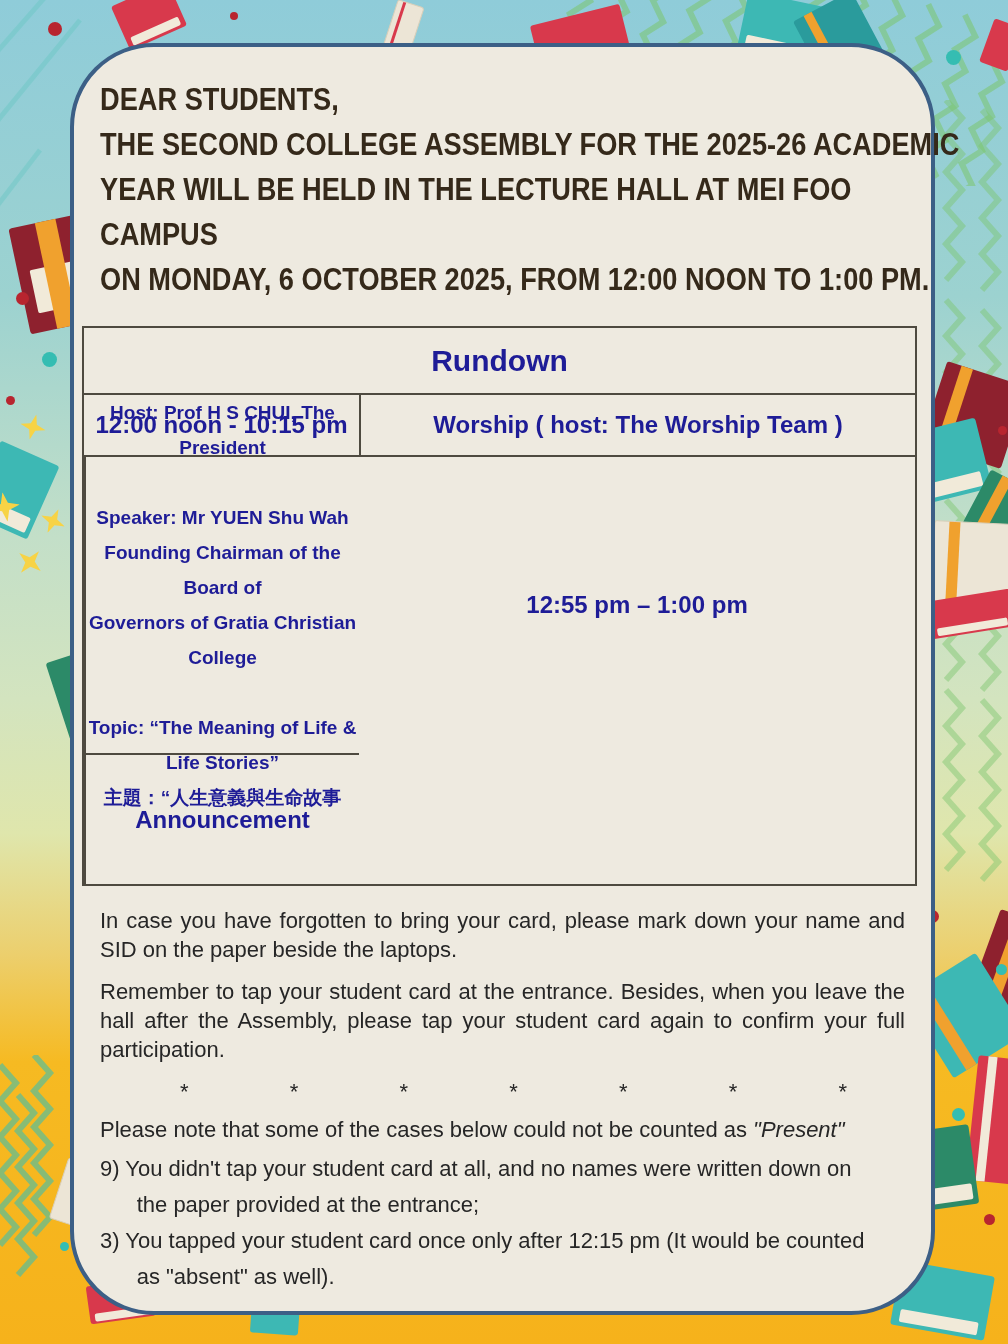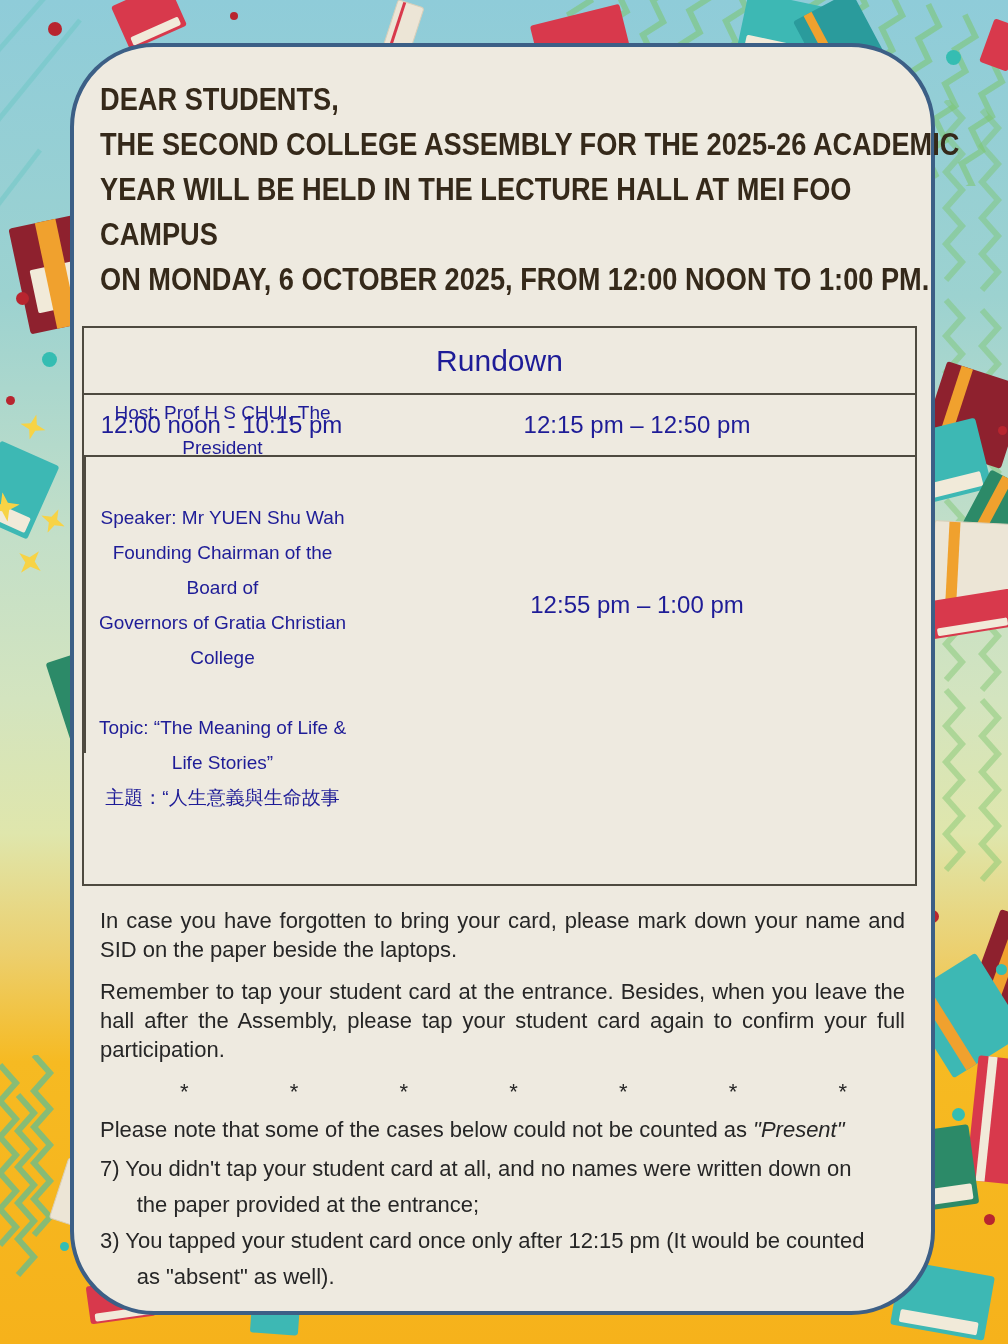"Rundown" .rundown .cell { font-weight: normal -> bold }
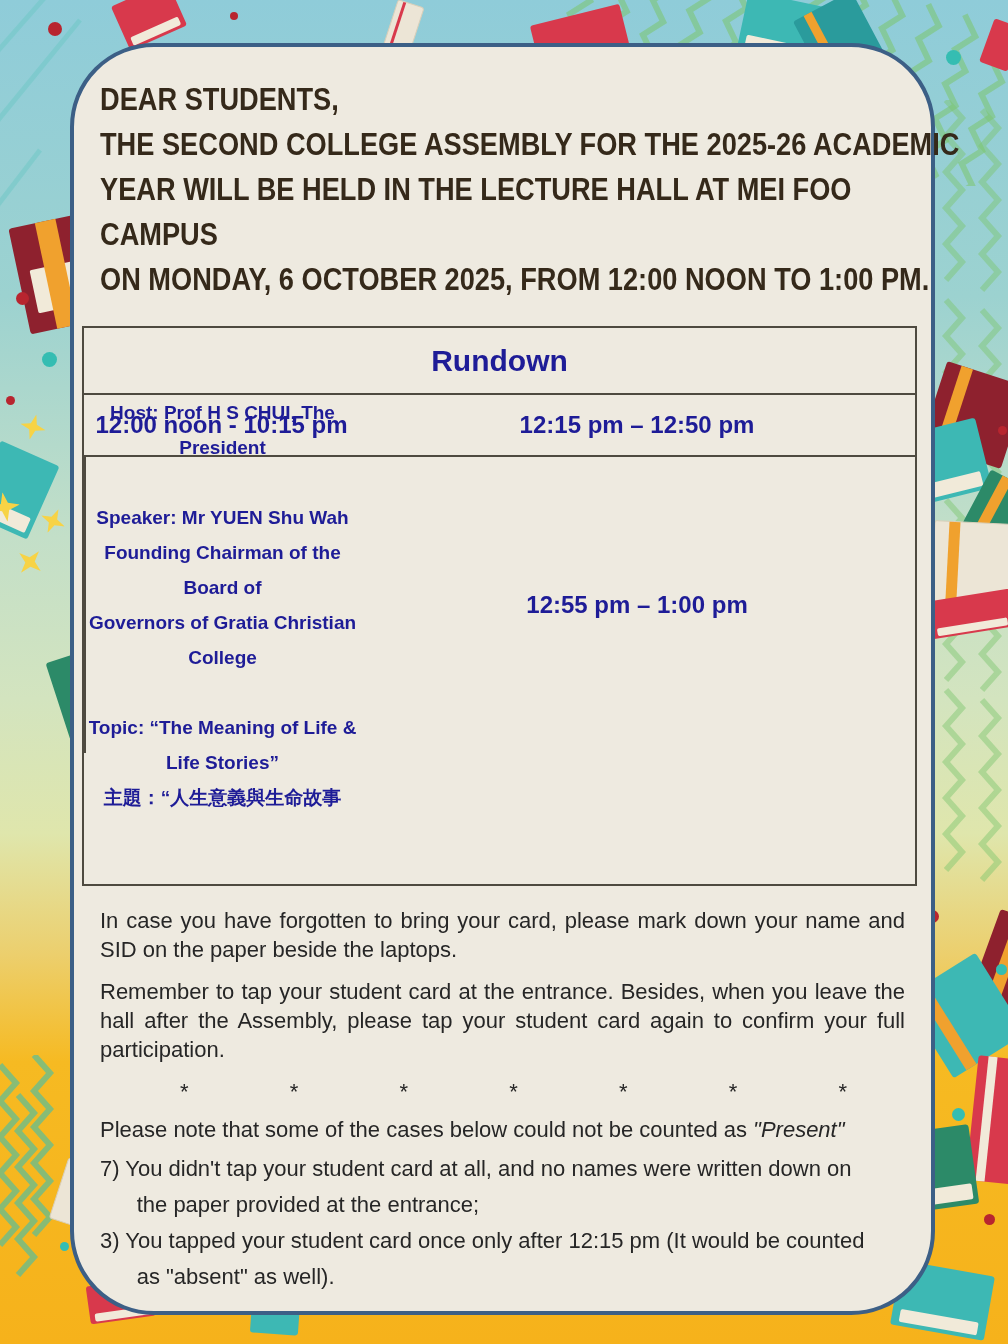"Worship ( host: The Worship" div.cell { html: none -> <div>Worship ( host: The Worship Team )</div> }
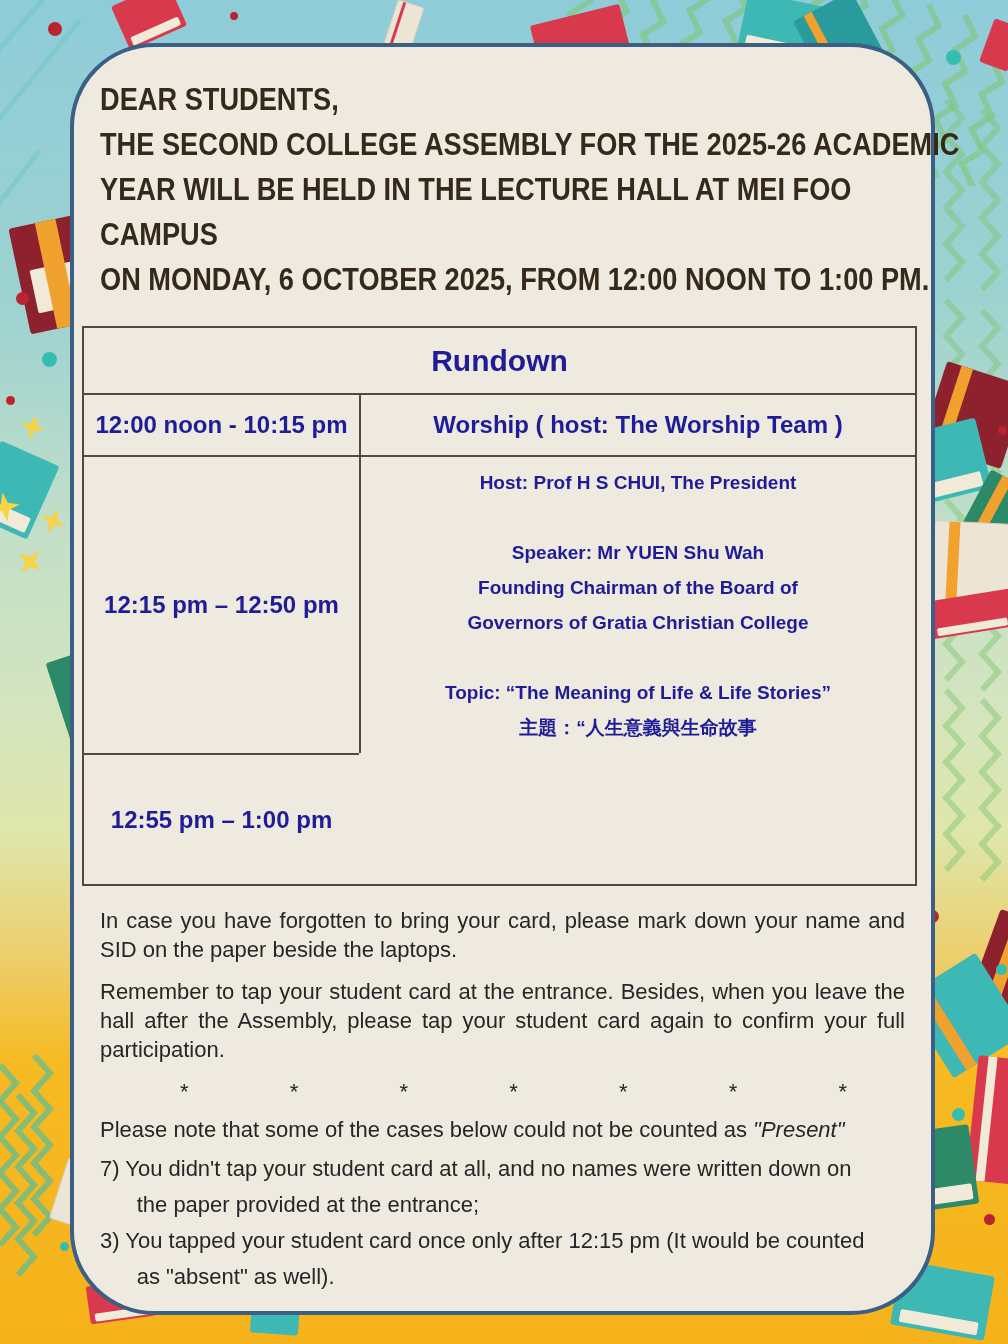"12:15 pm – 12:50 pm" div.cell { html: <div>12:15 pm – 12:50 pm</div> -> none }
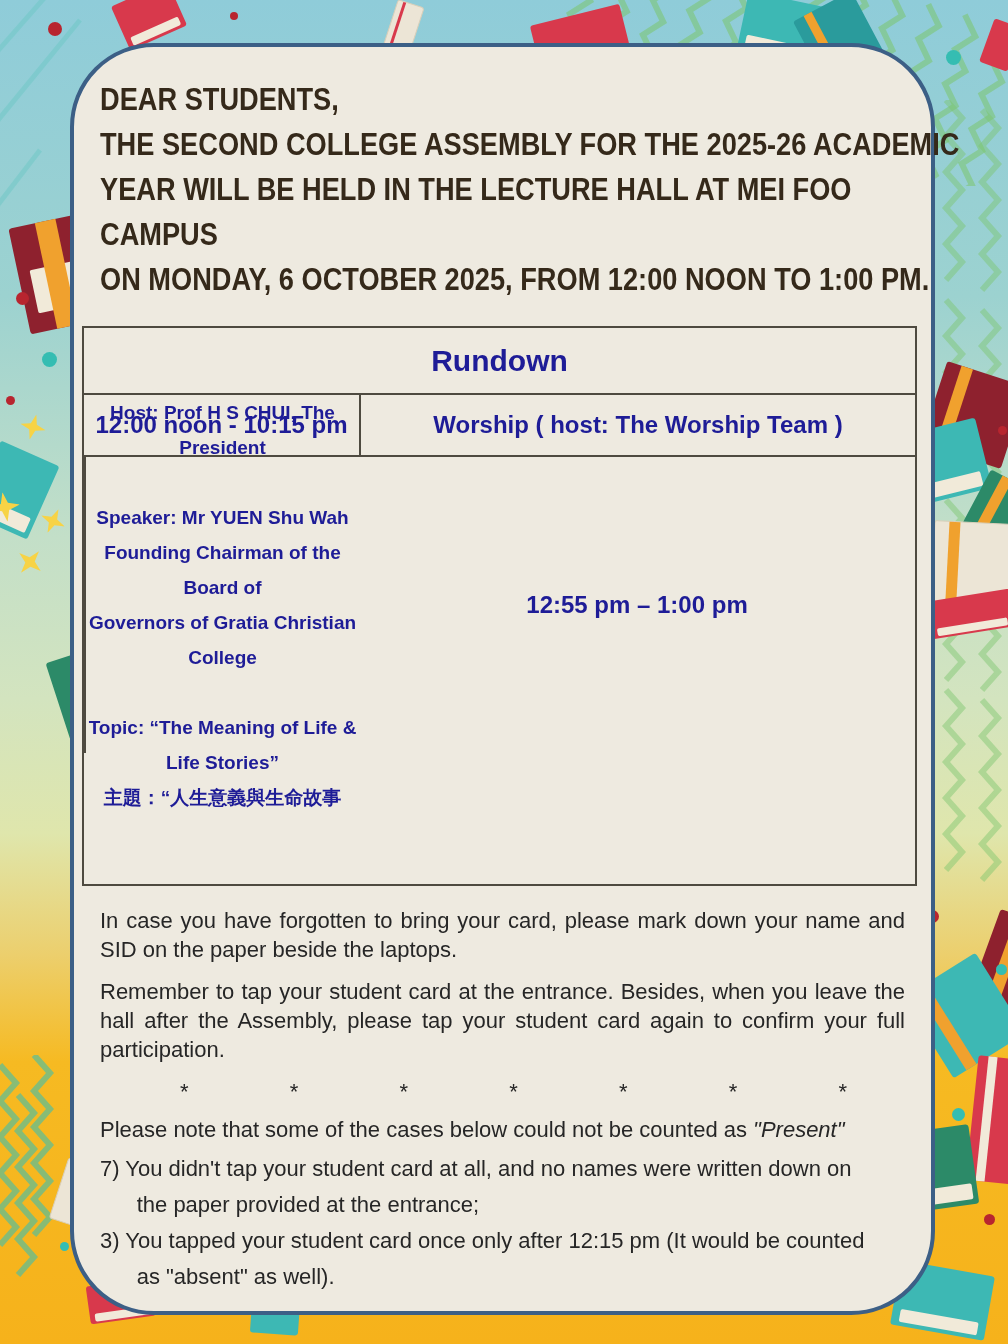"Announcement" div.cell { html: none -> <div>Announcement</div> }
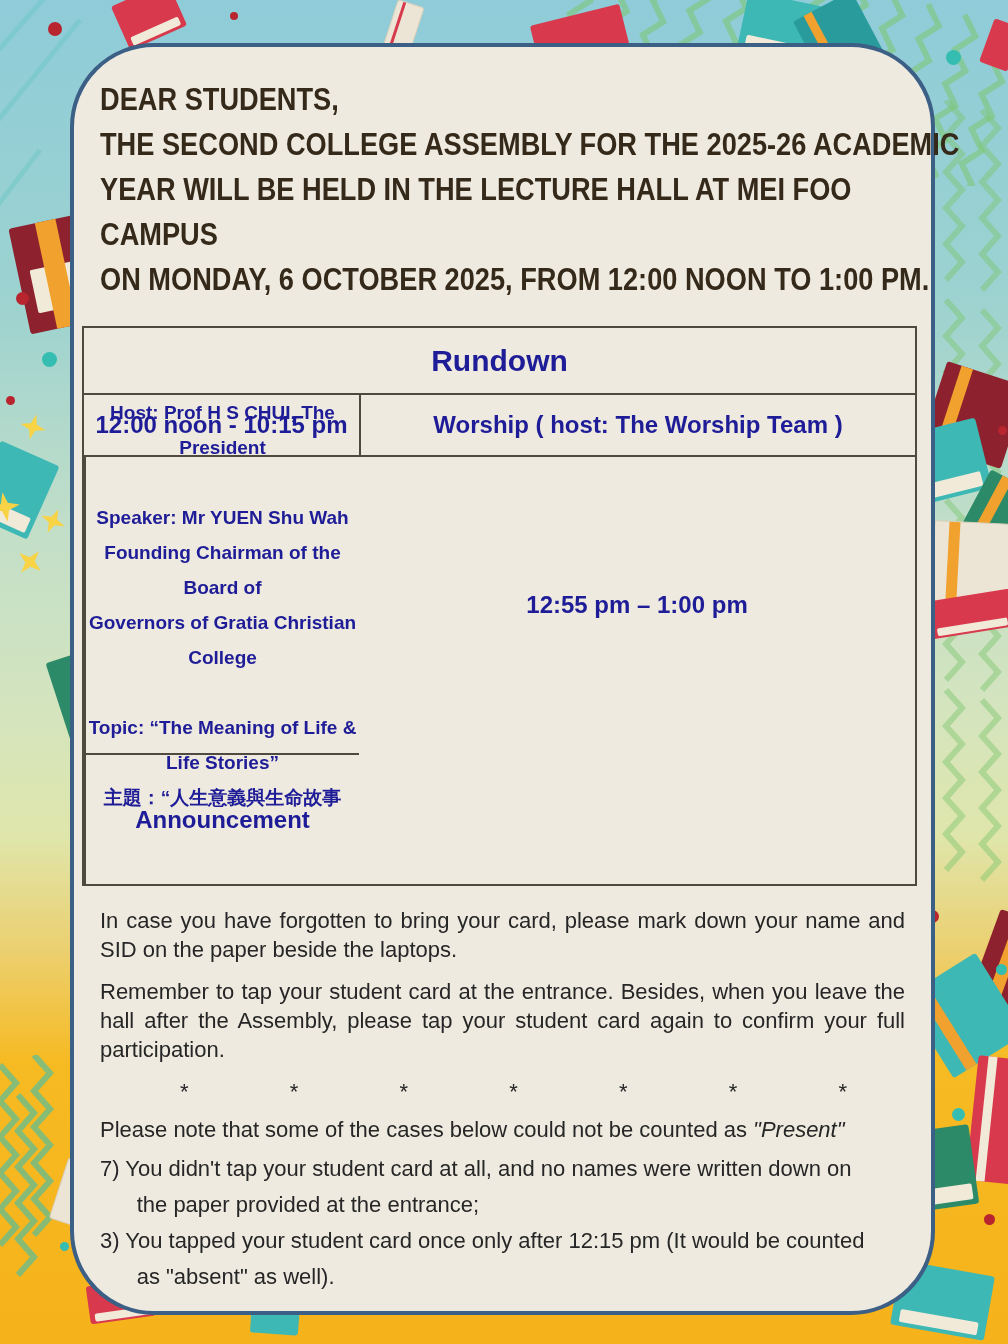"7) You didn't tap your" p.case-item { text: 7 -> 9 }
